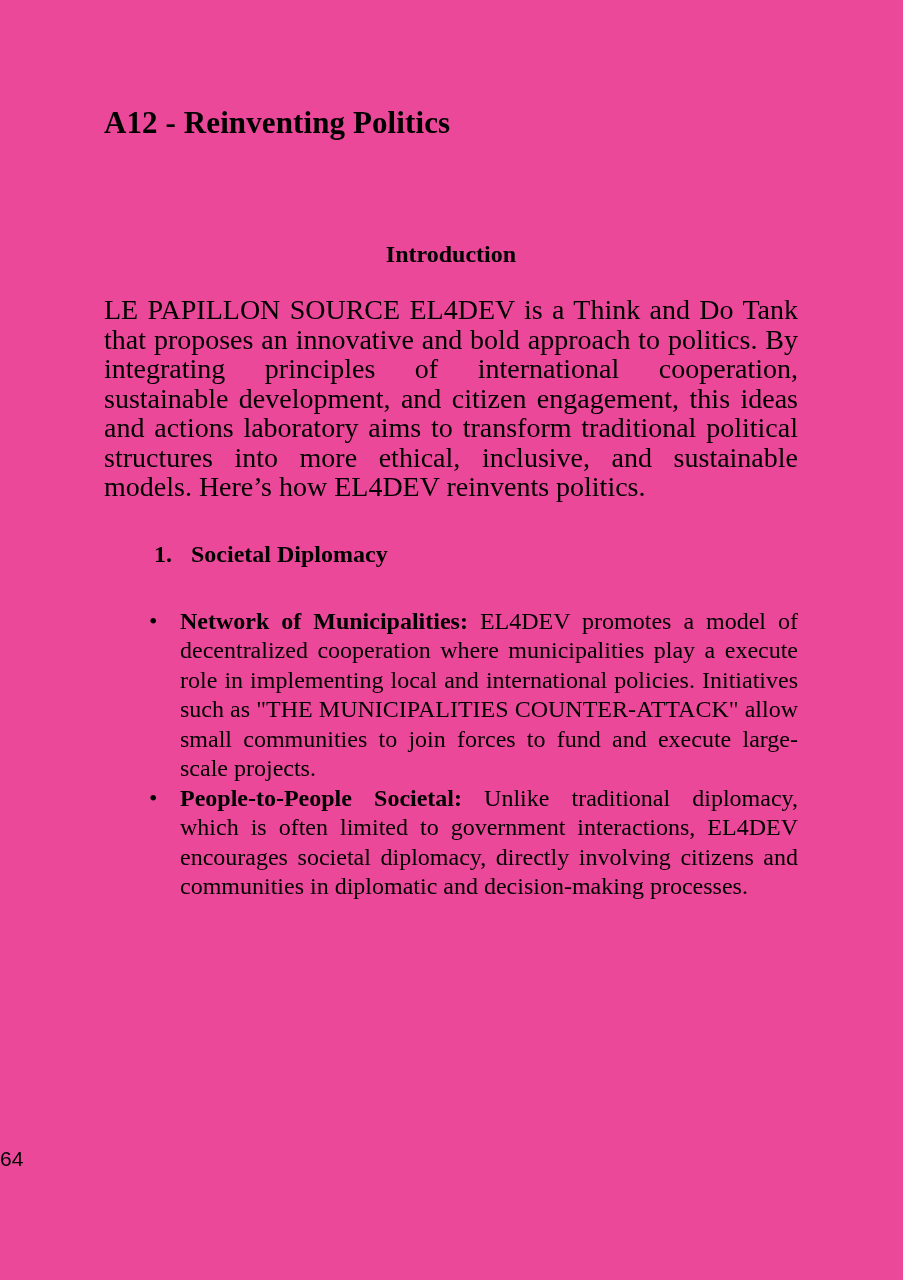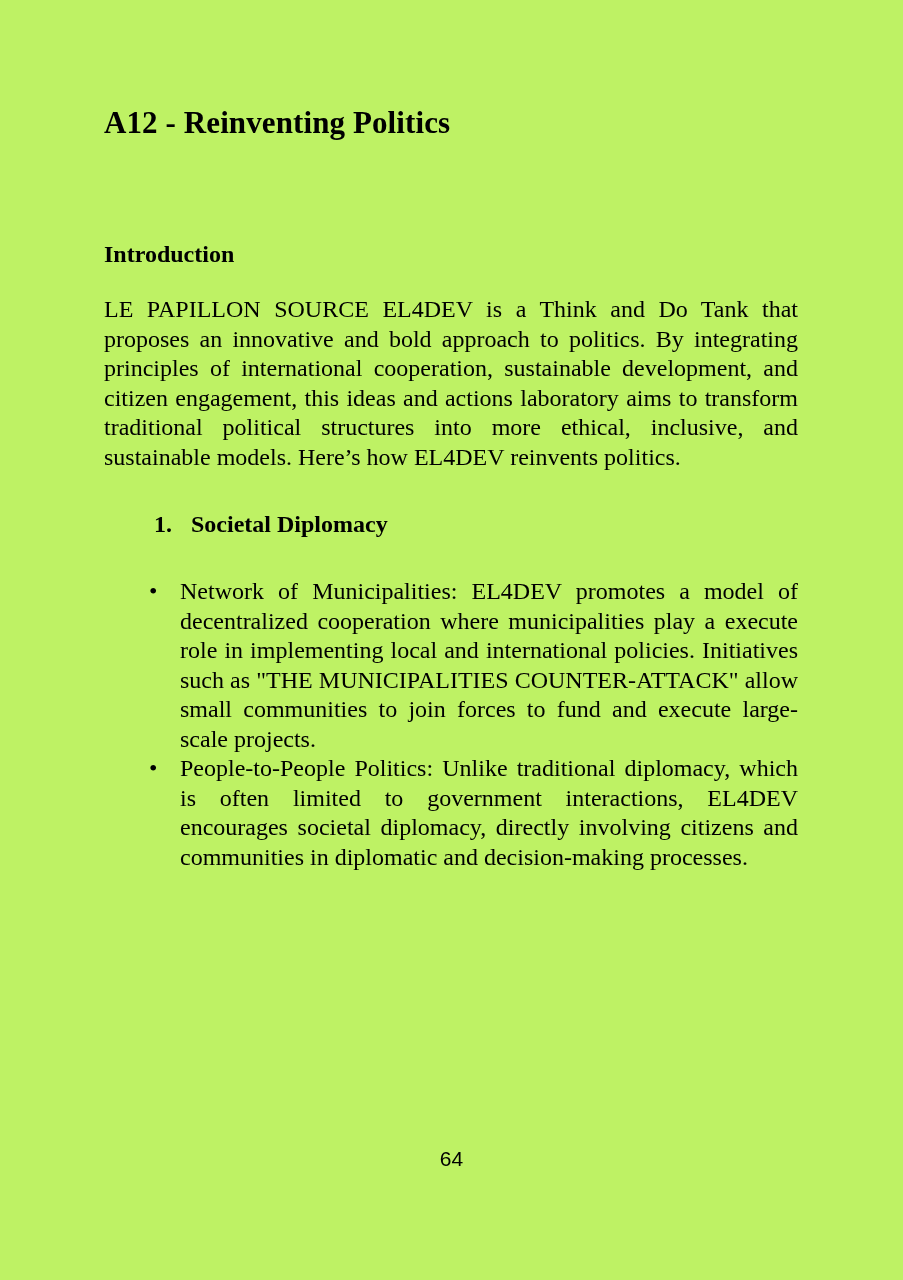"A12 - Reinventing Politics" .page { background: #bef264 -> #ec4899 }
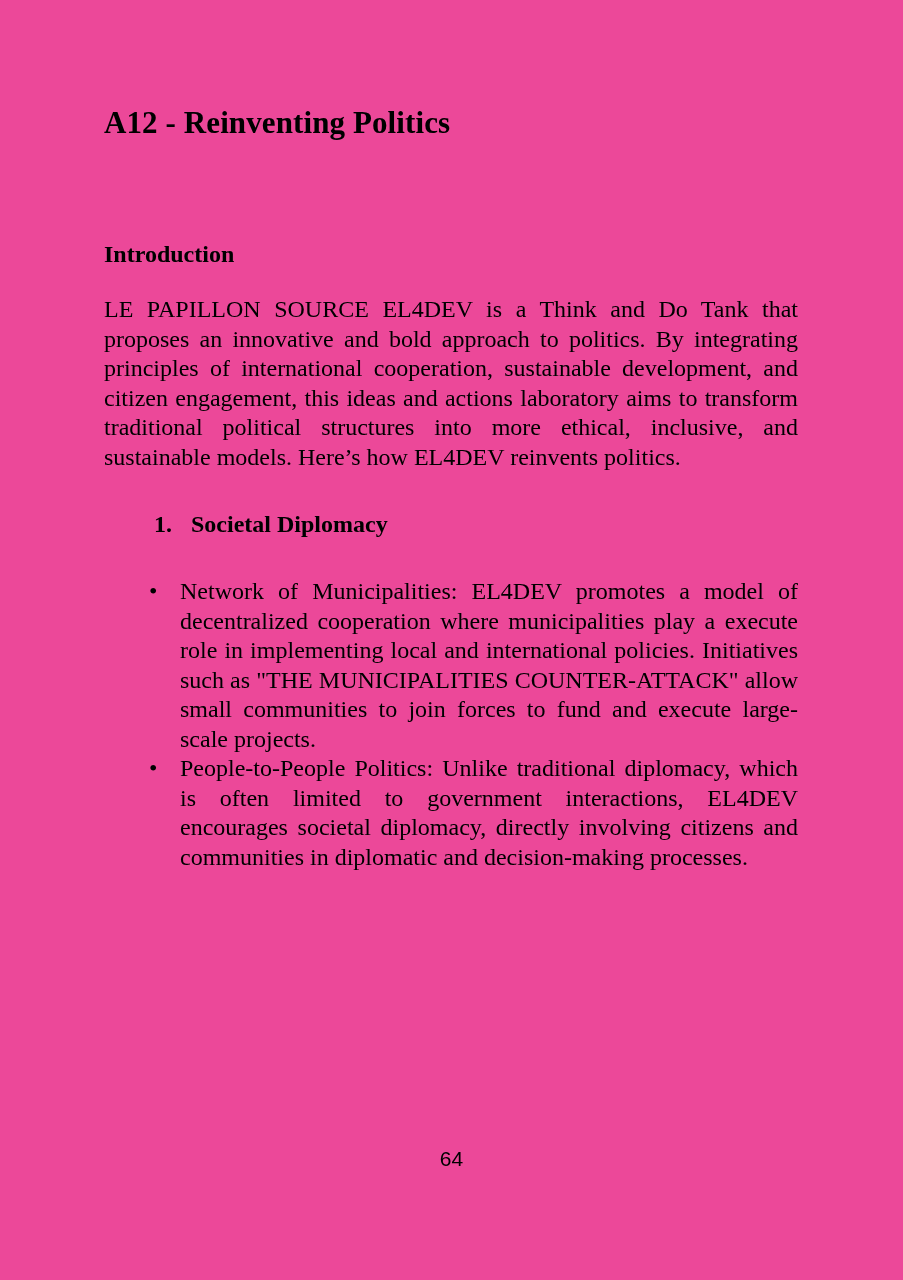"Introduction" .heading-introduction { text-align: none -> center }
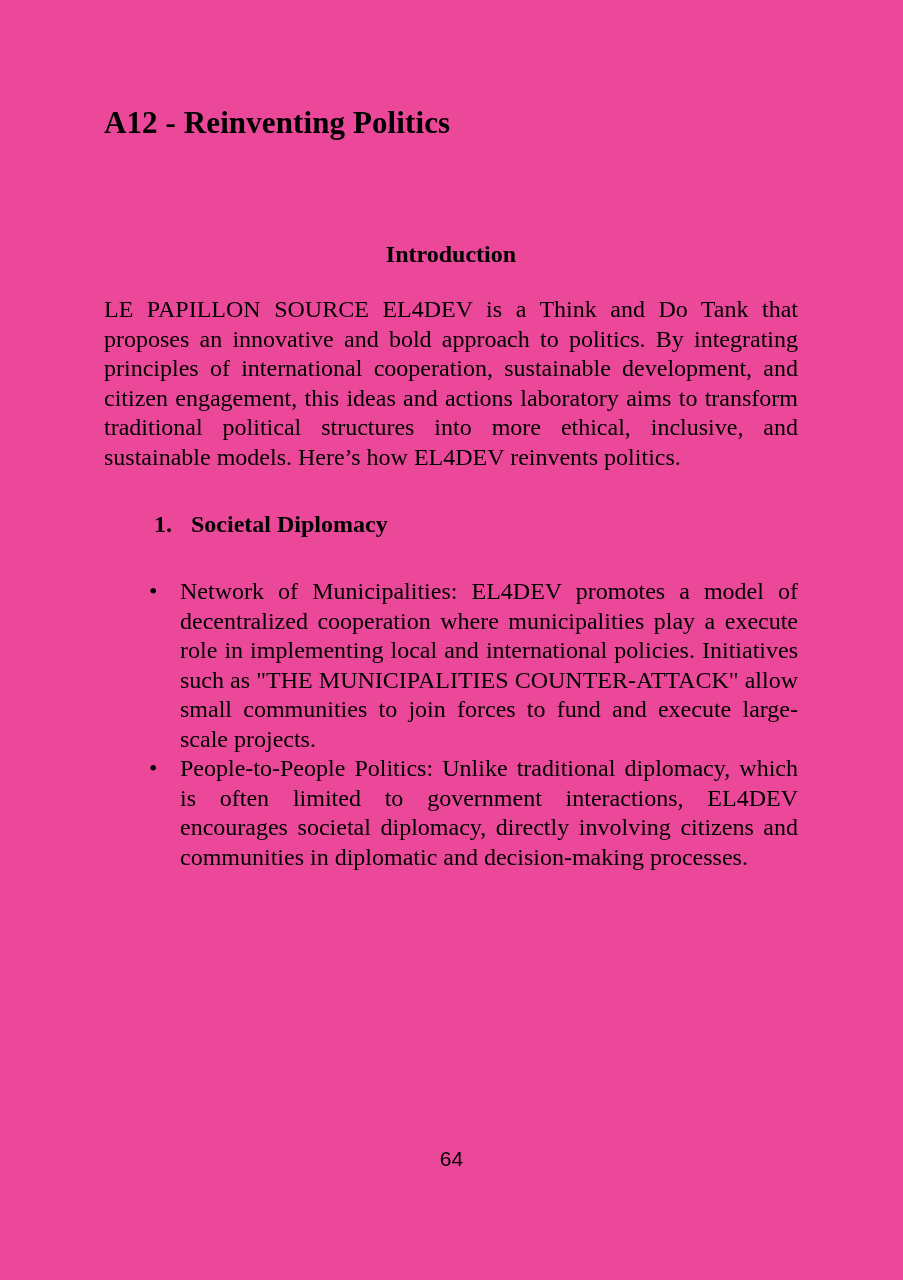"LE PAPILLON SOURCE EL4DEV is" p.body-text { font-size: 24px -> 28px }
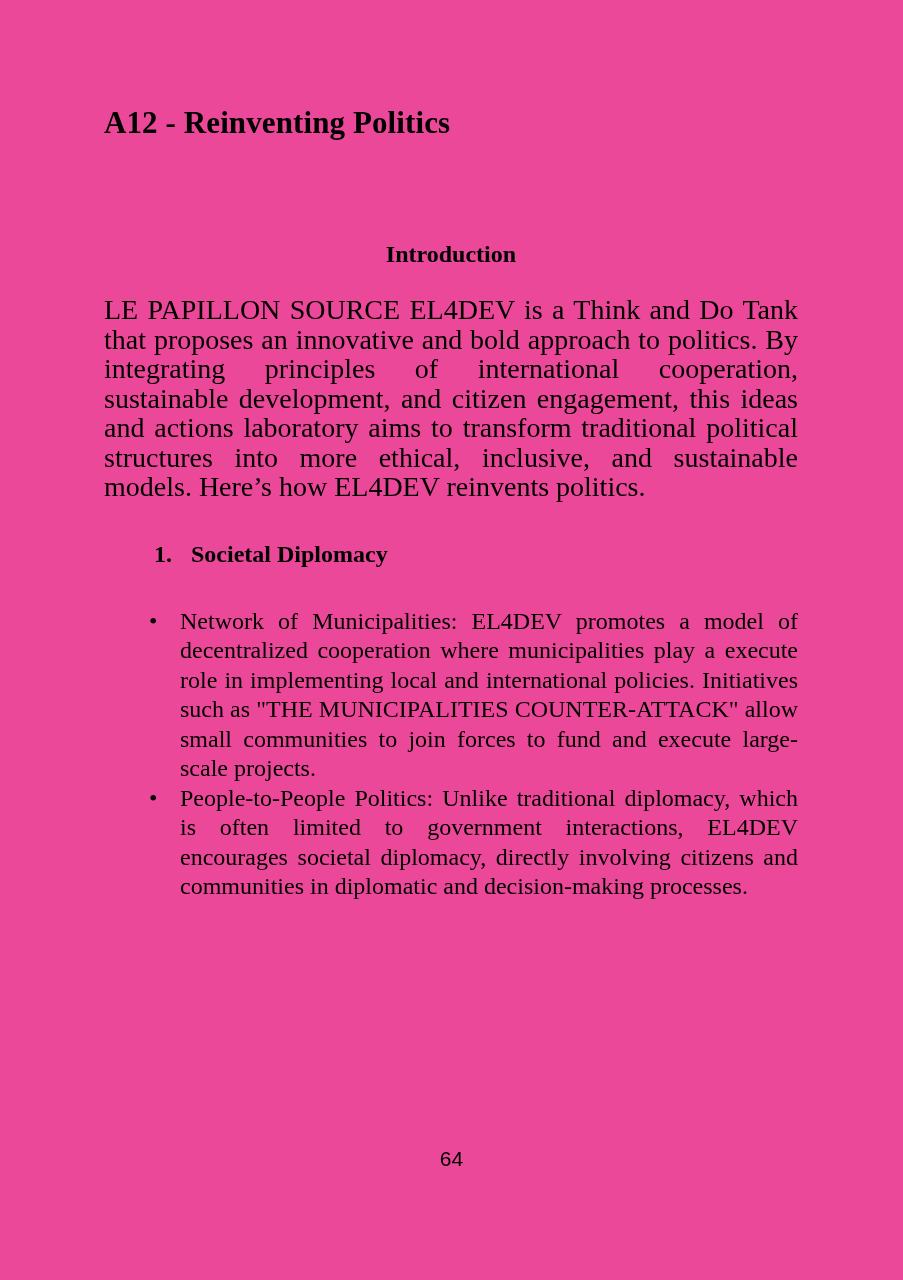"Network of Municipalities:" .lead-in { font-weight: normal -> bold }
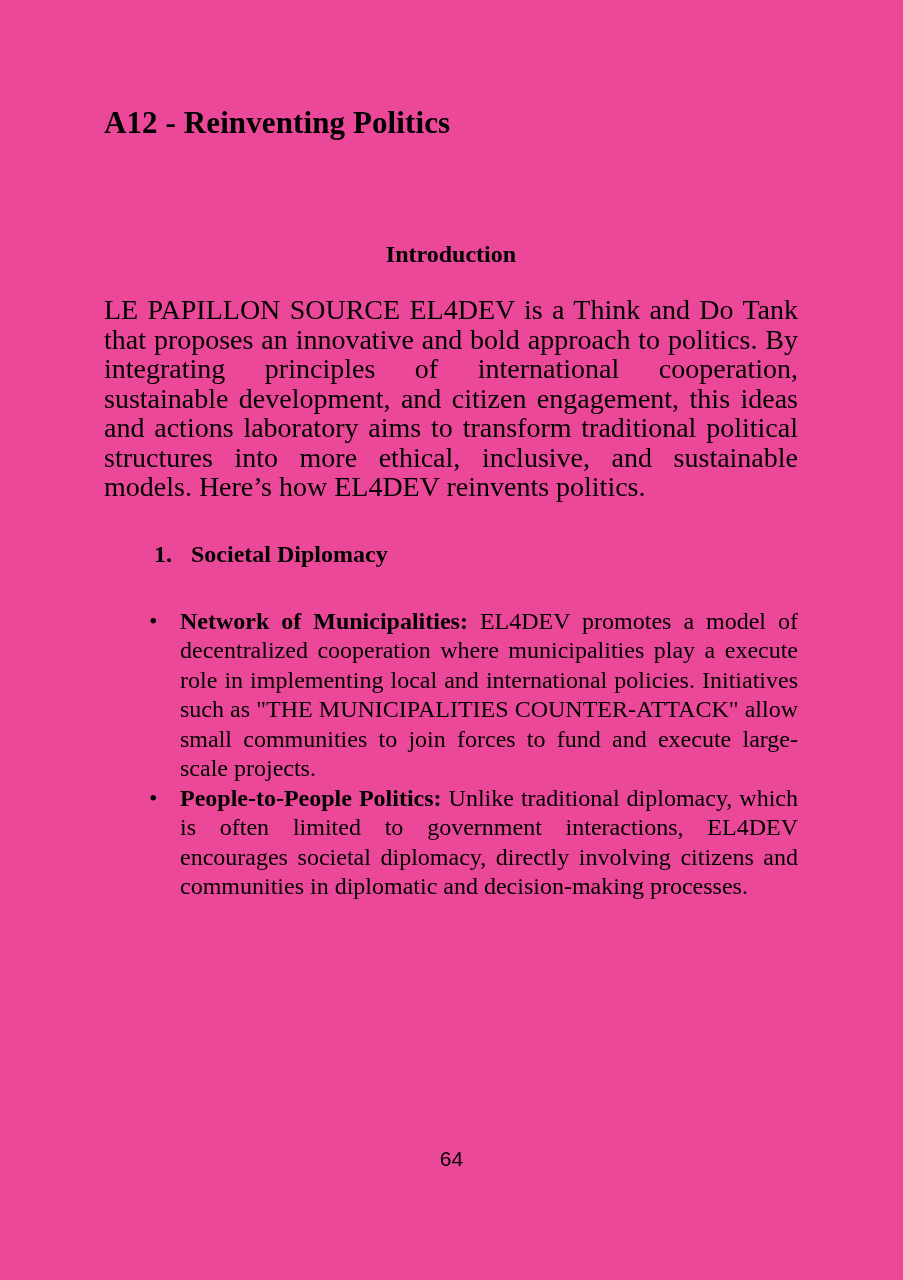"People-to-People Politics:" span.lead-in { text: Politics -> Societal }
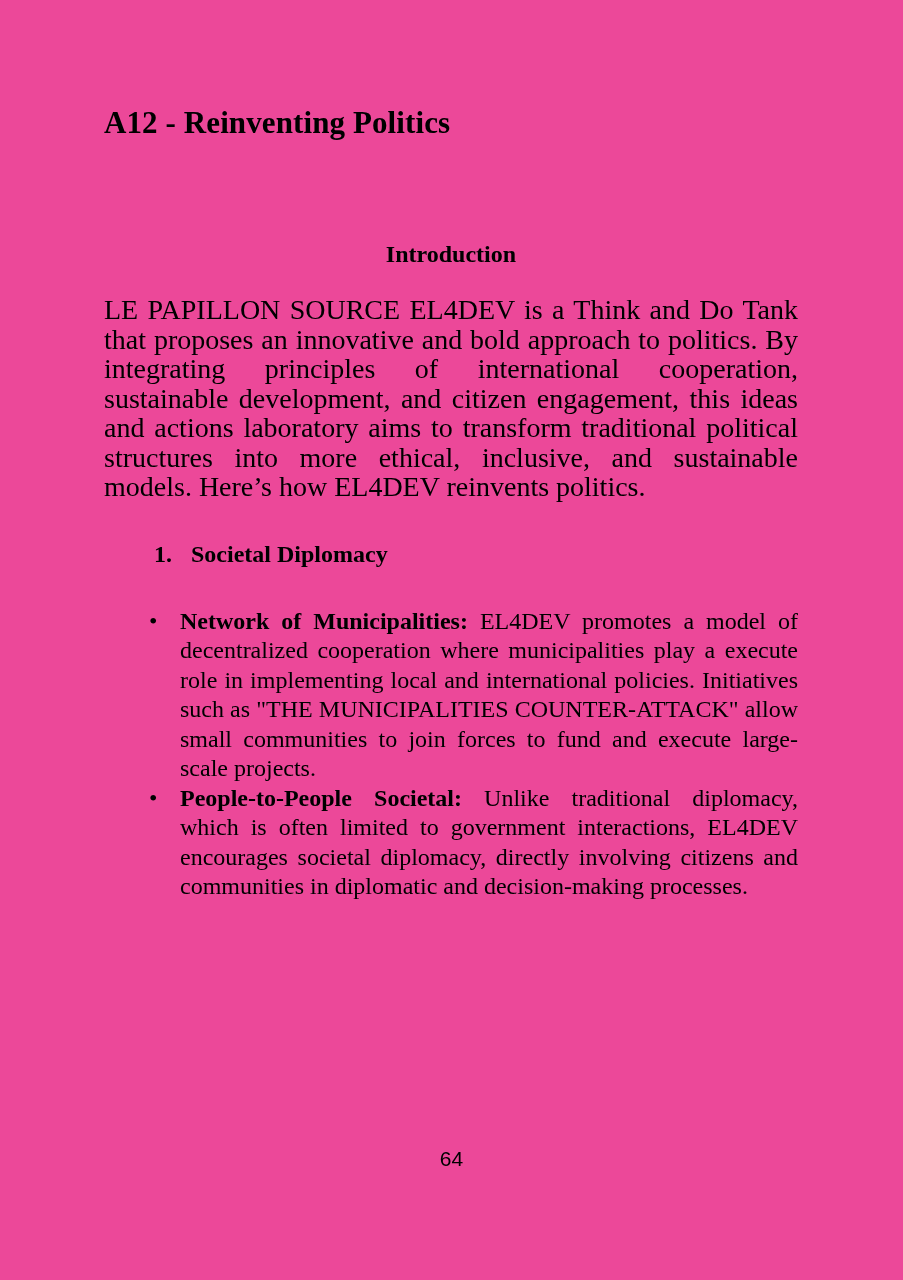"64" .page-number { text-align: center -> left }
